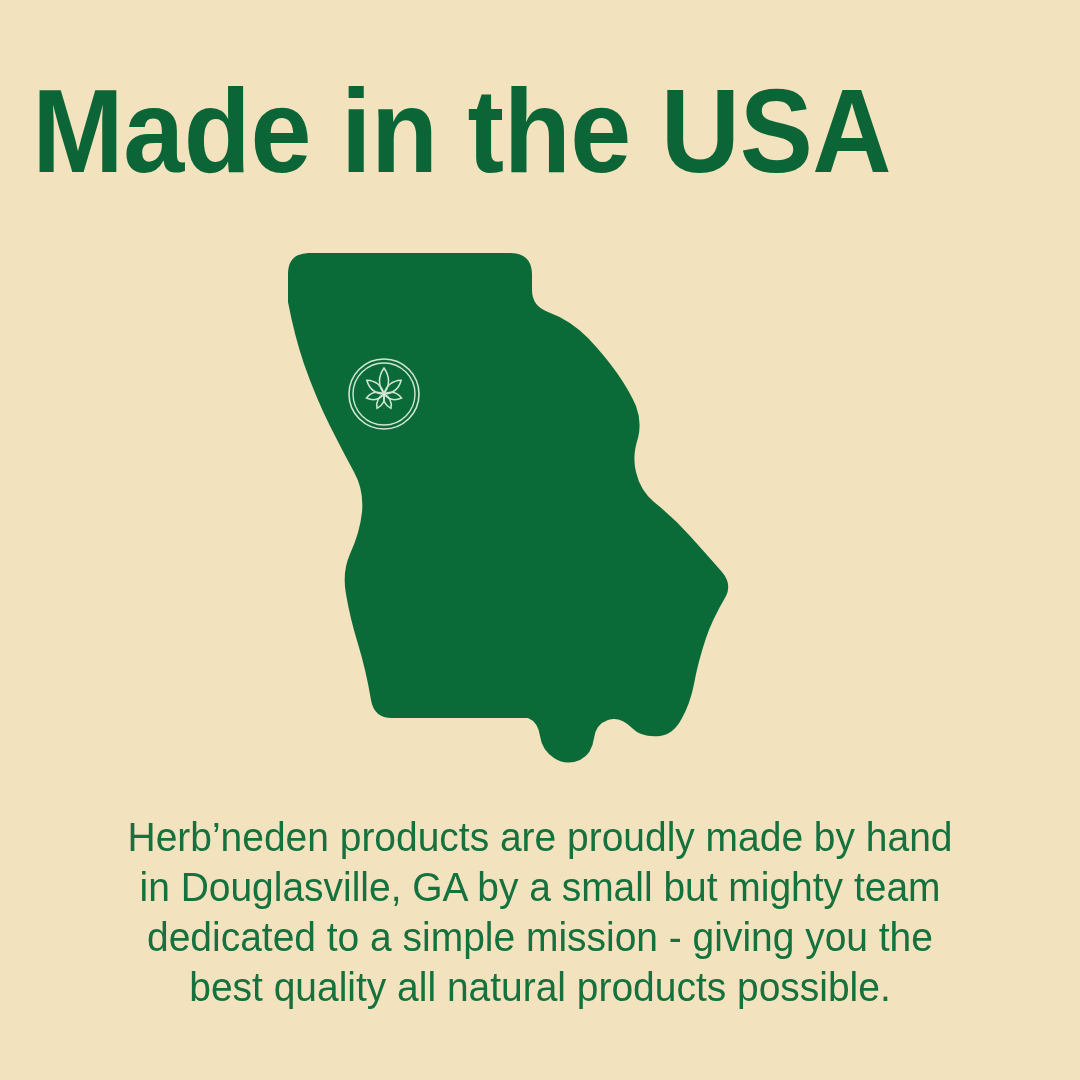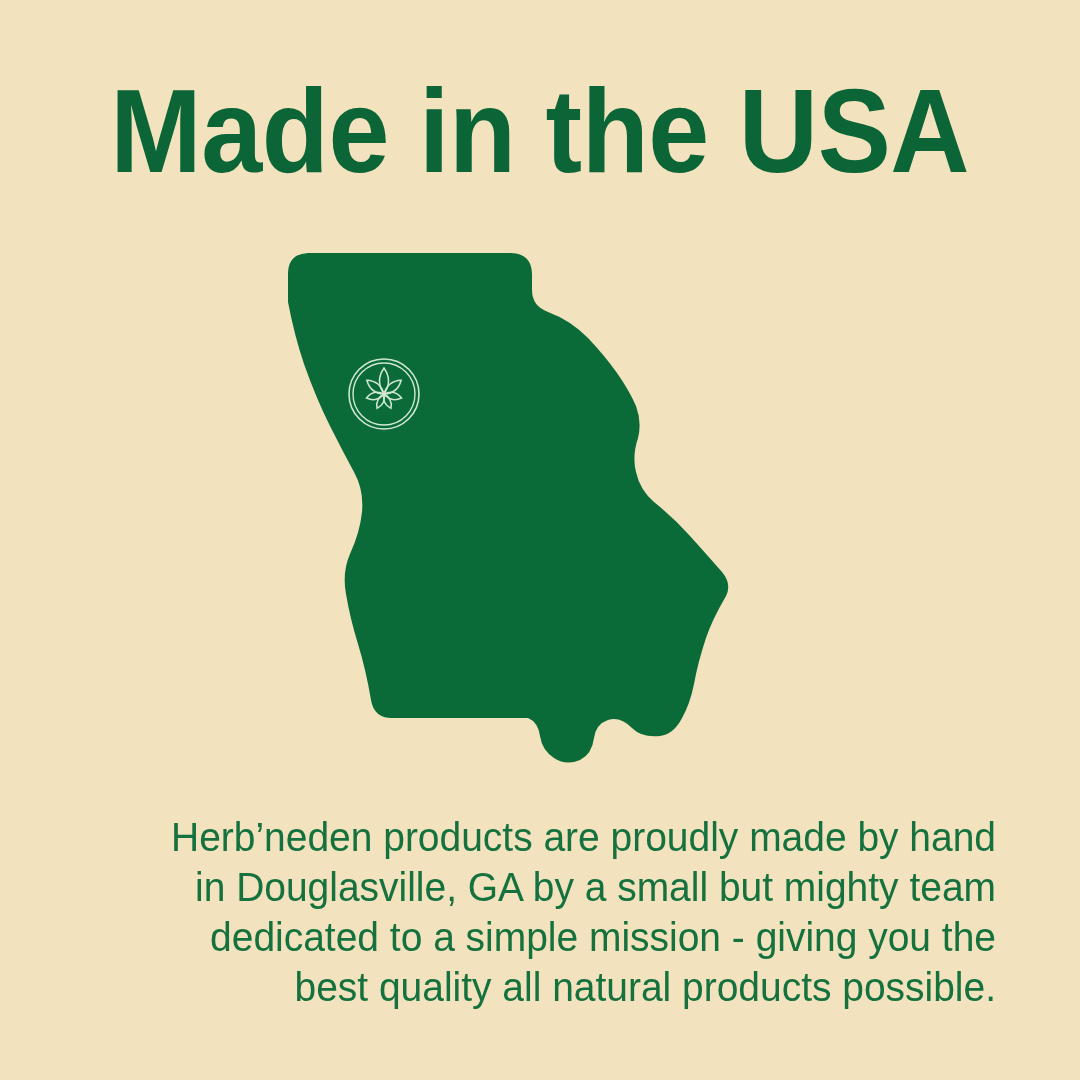"Made in the USA" .headline-wrap { text-align: center -> left }
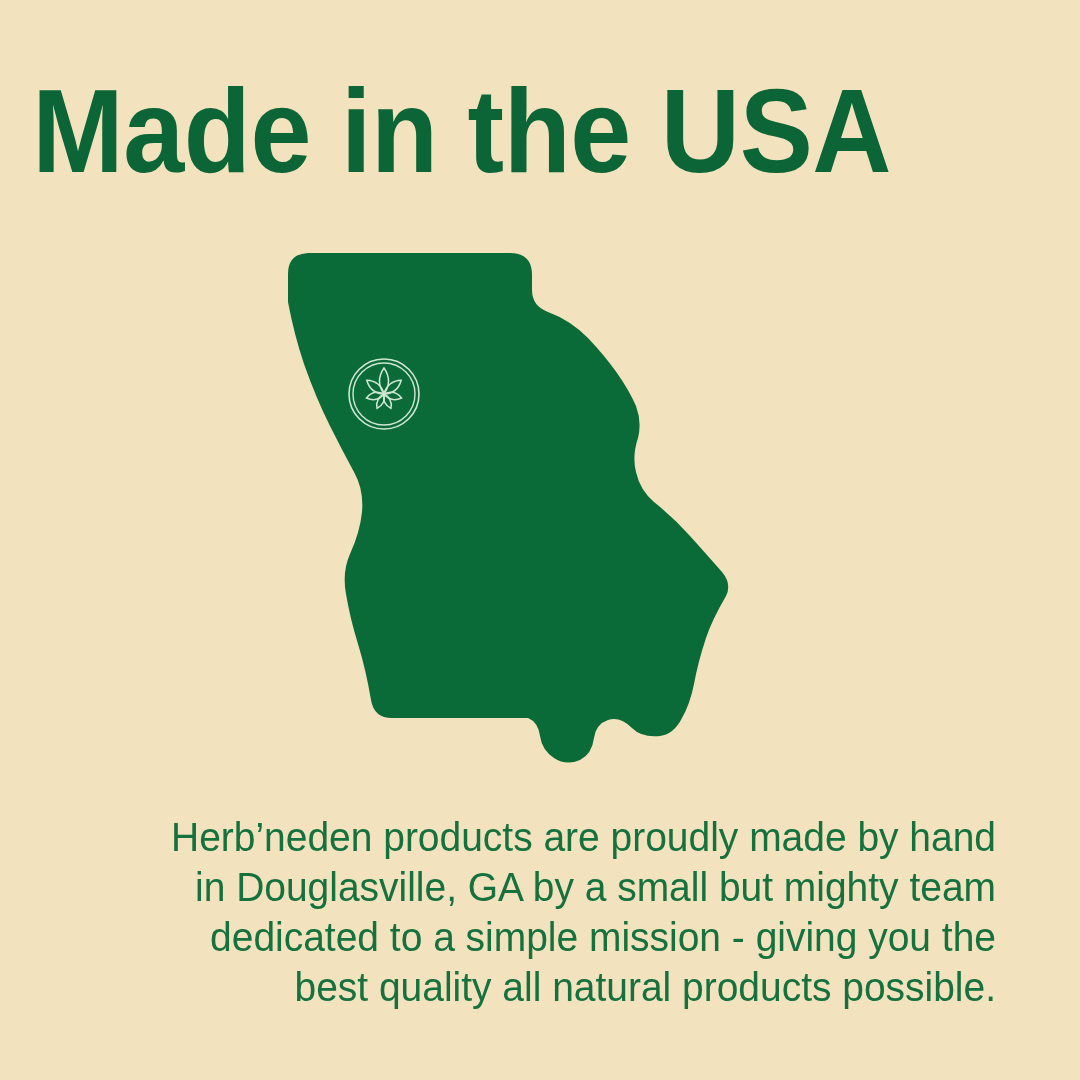"Herb’neden products are proudly made" .body-wrap { text-align: right -> center }
